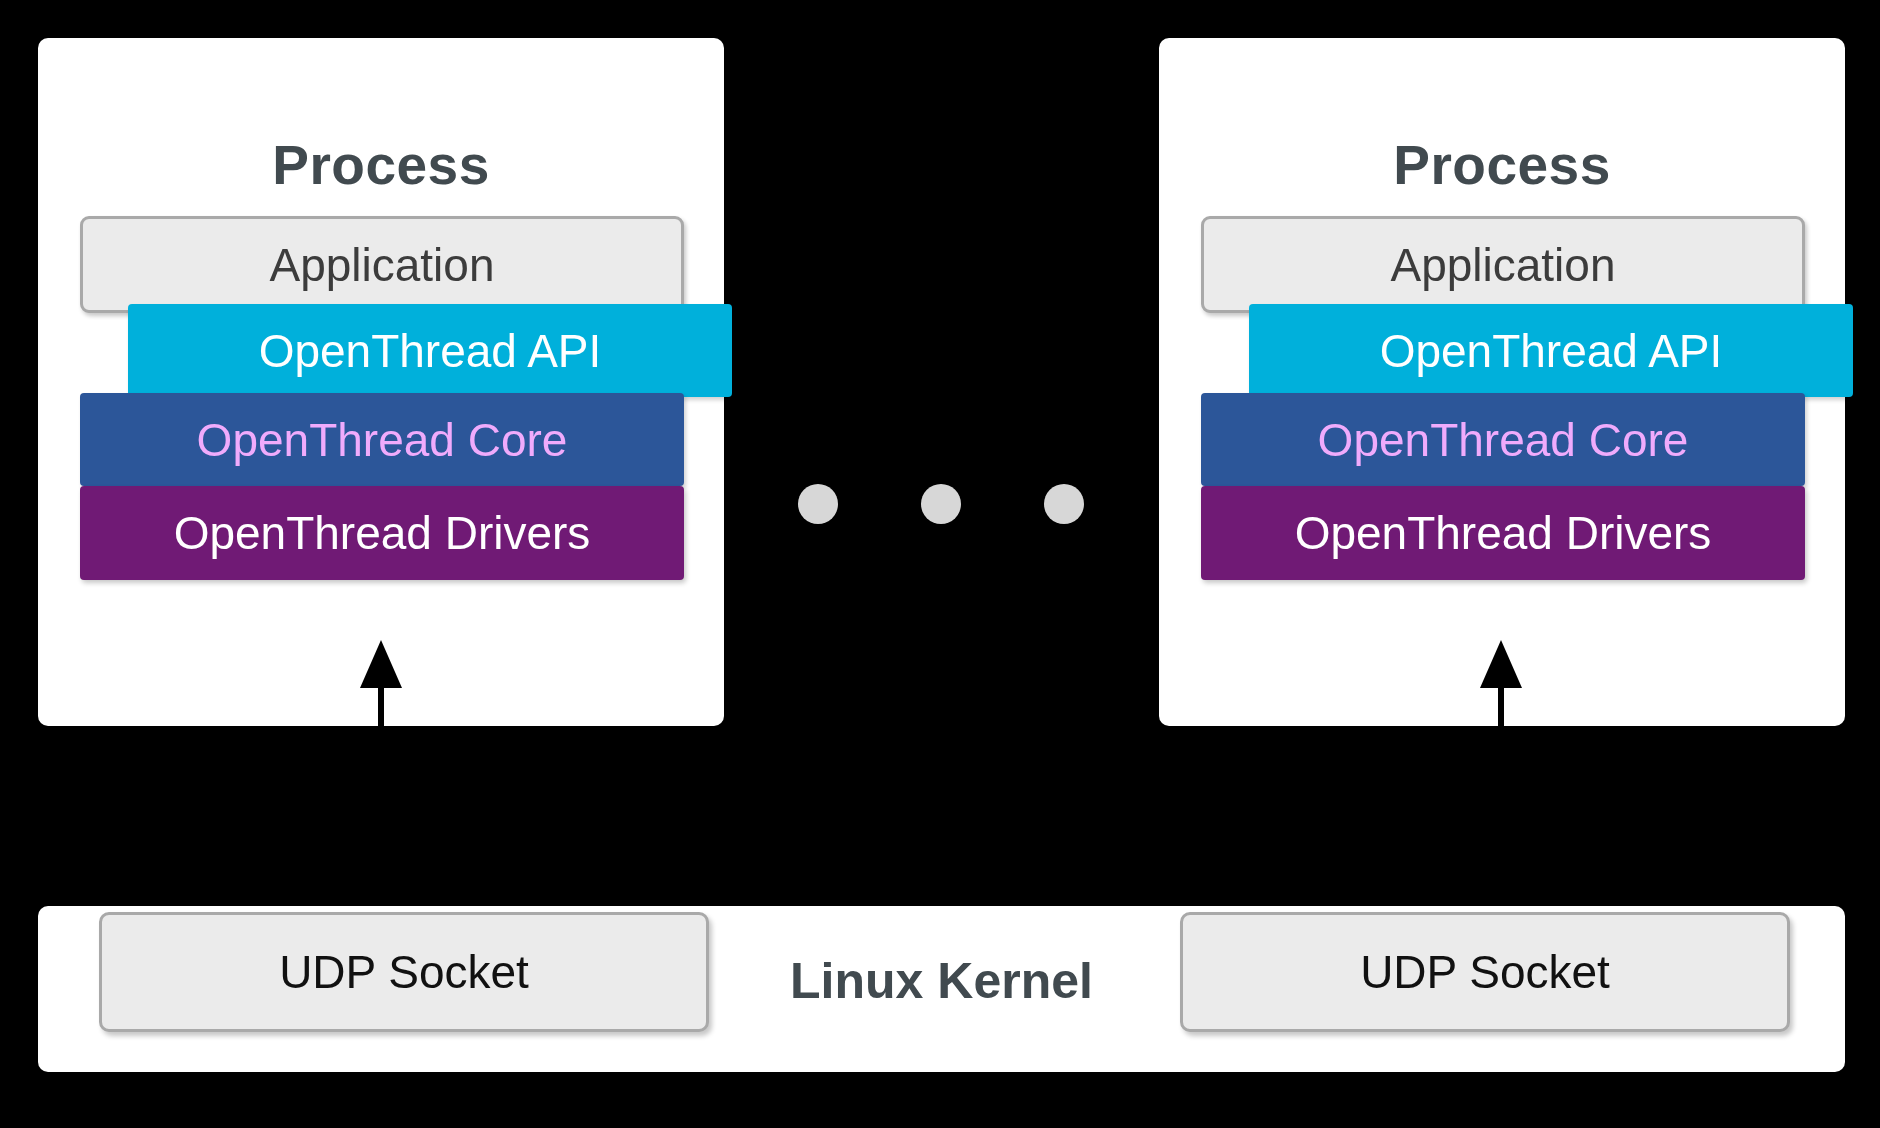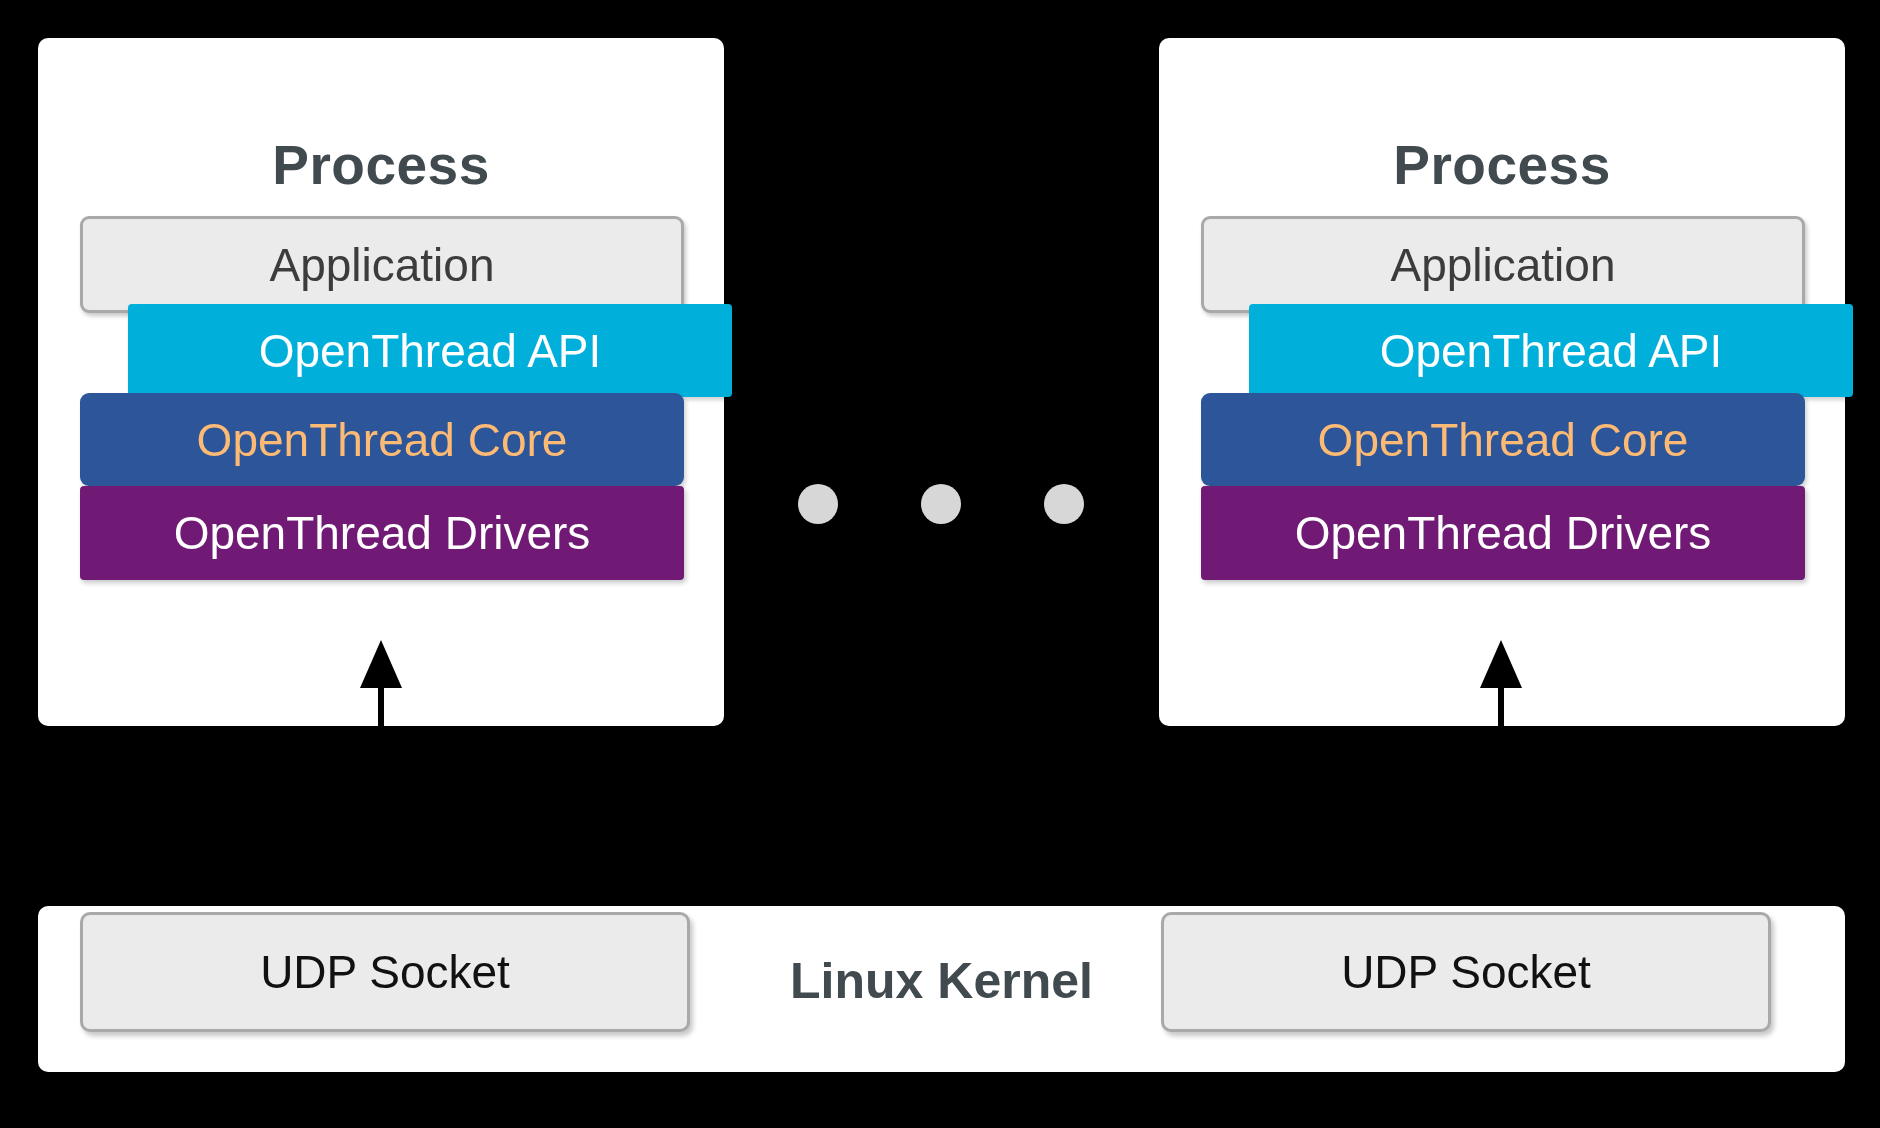"OpenThread Core" .layer.core { border-radius: 9px -> 4px; color: #fdba74 -> #f0abfc }
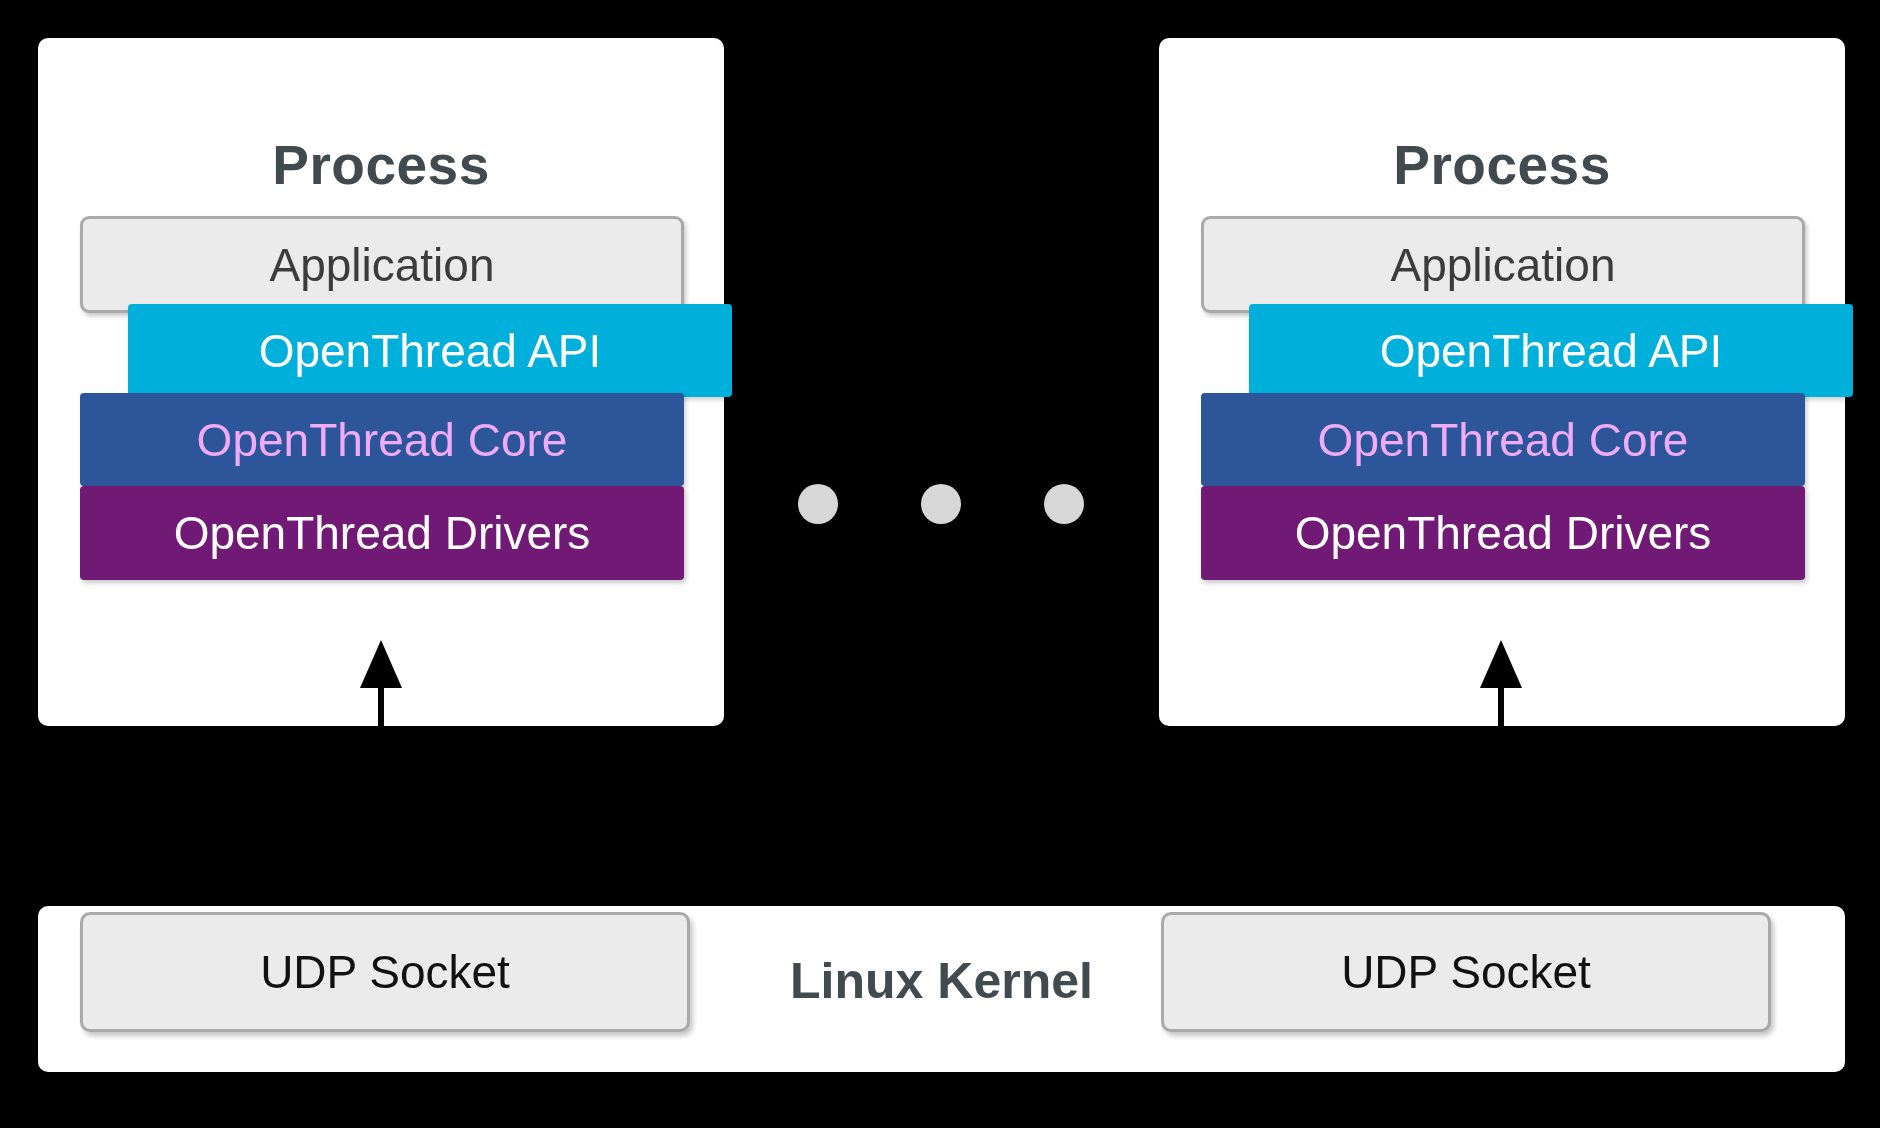"UDP Socket" .socket { margin-left: none -> 19px }
